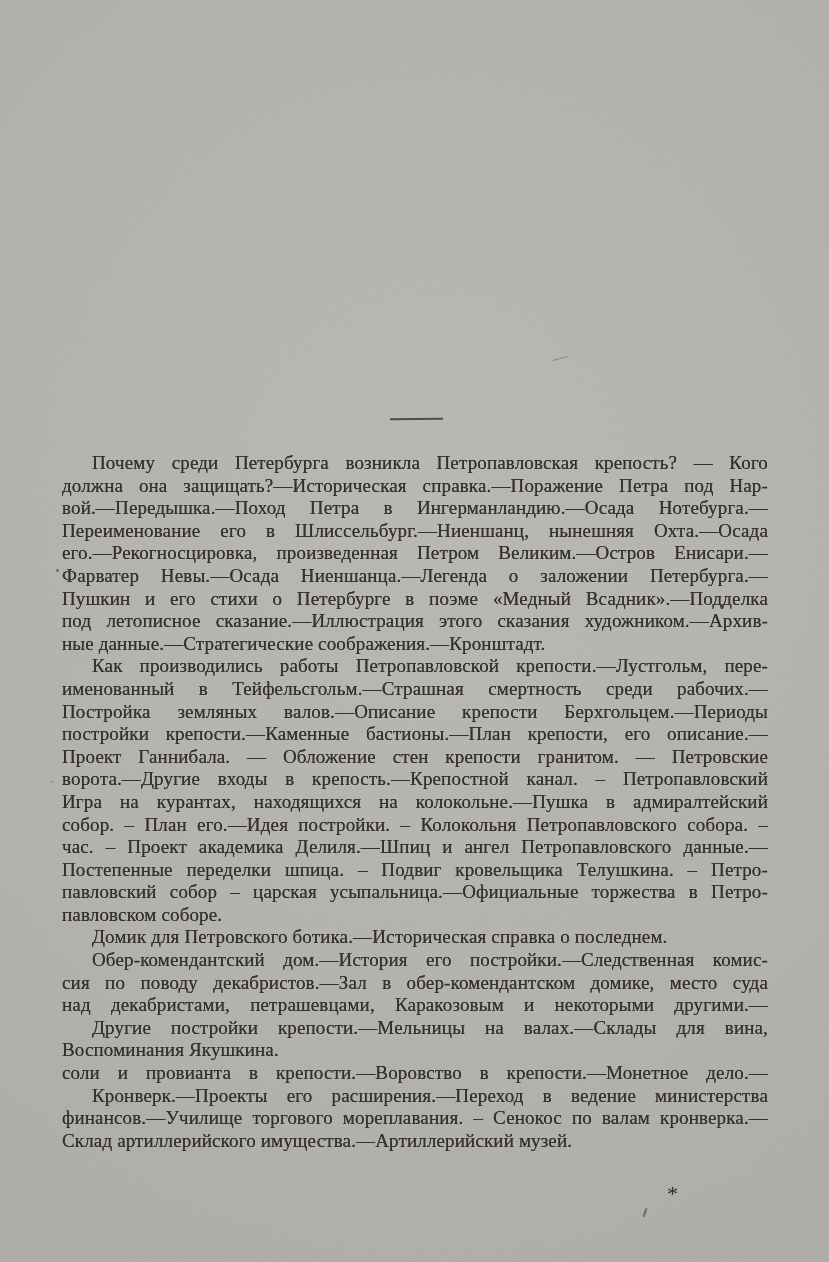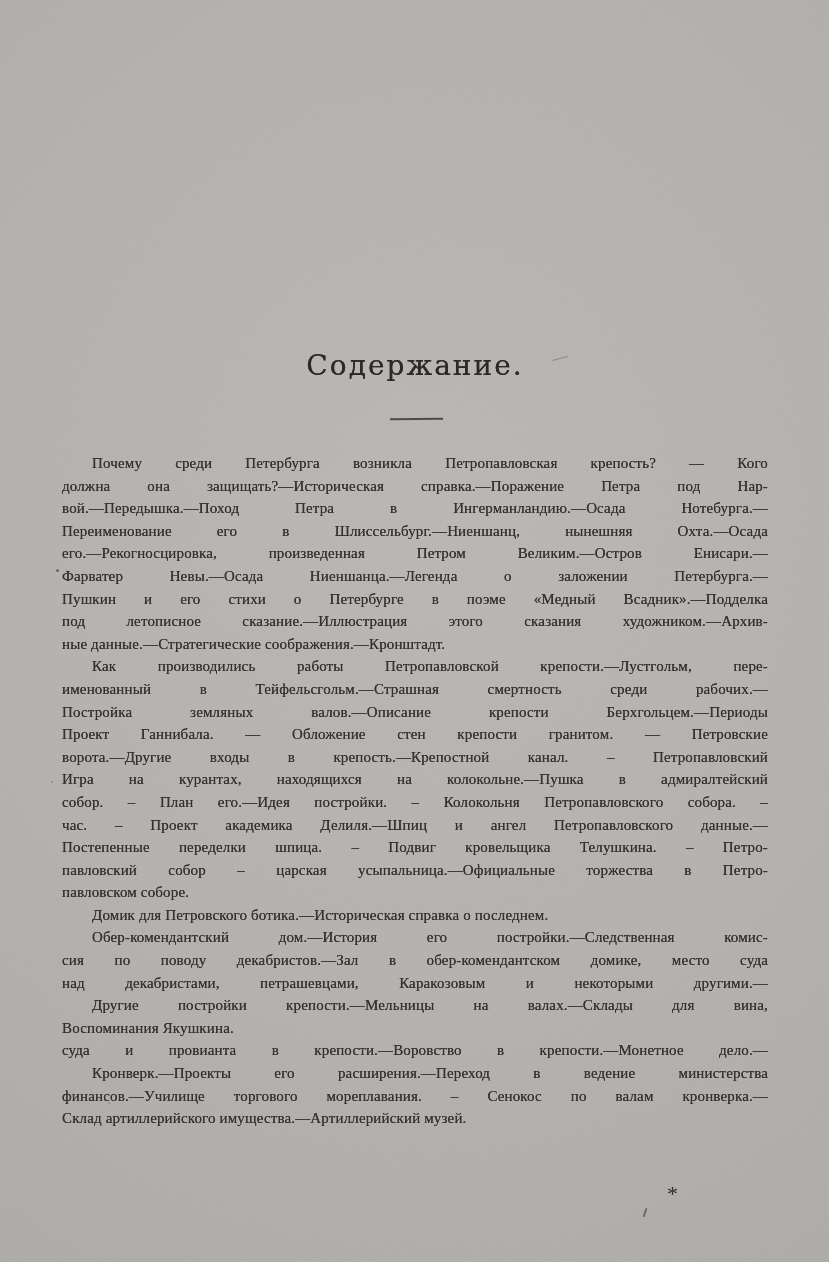"Содержание." h1.page-title { html: <h1>Содержание.</h1> -> none }
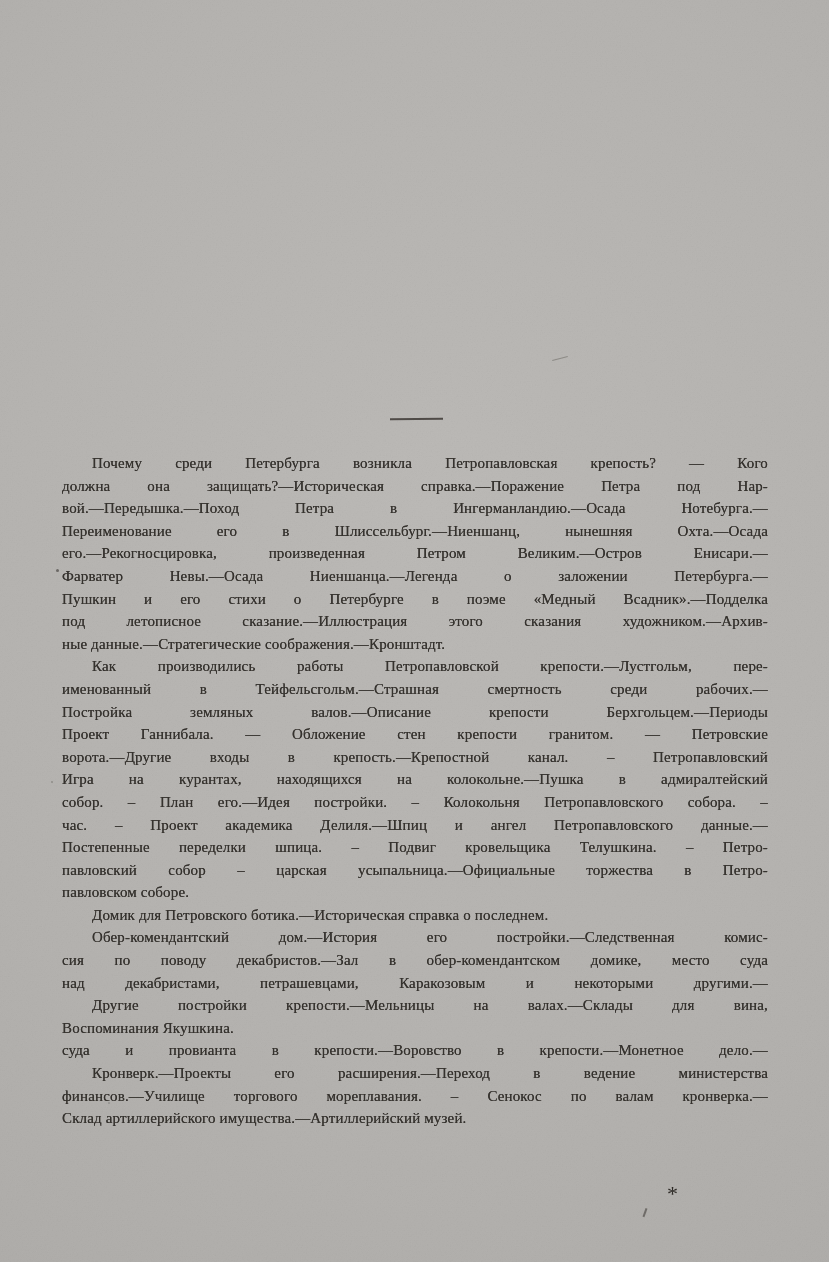"Почему среди Петербурга возникла" .toc { font-size: 15px -> 19px }
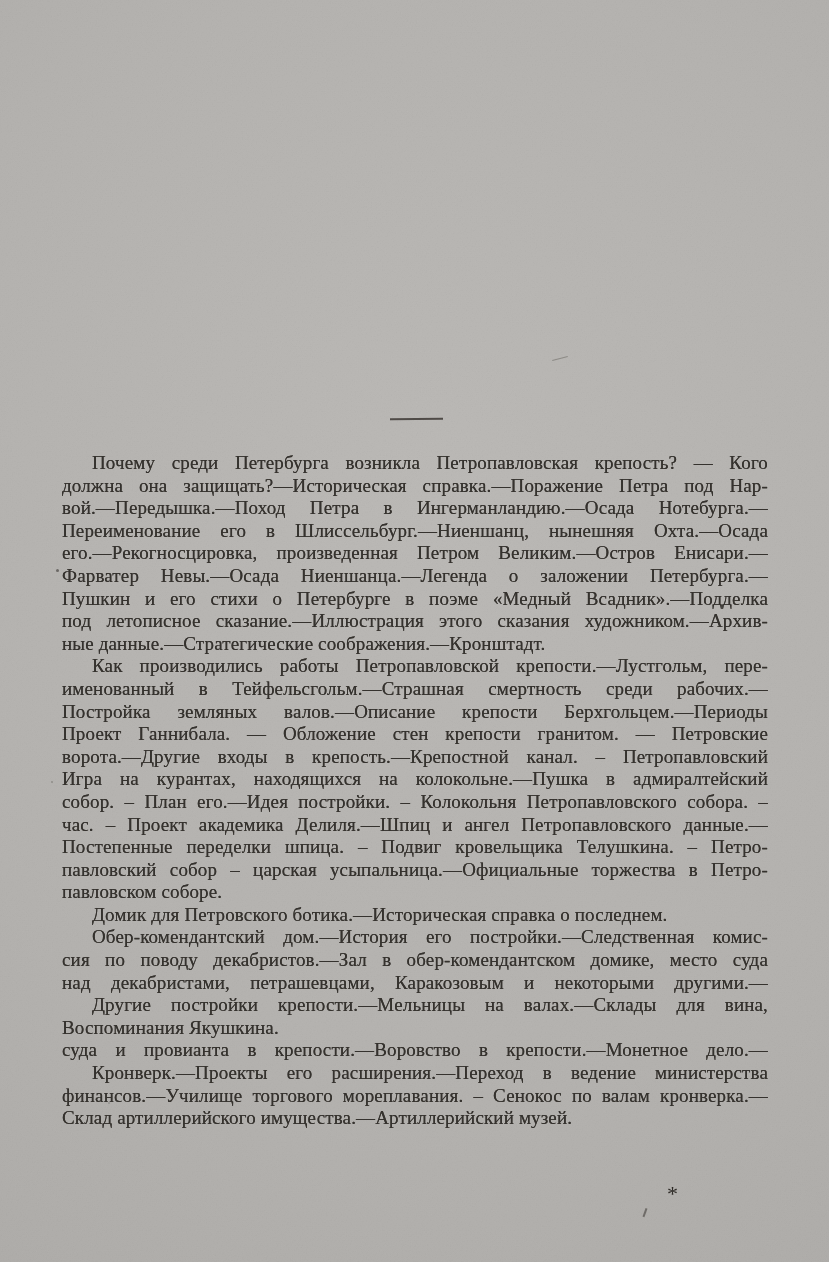"постройки крепости.—Каменные" div.line { html: none -> <div>постройки крепости.—Каменные бастионы.—План крепости, его описание.—</div> }
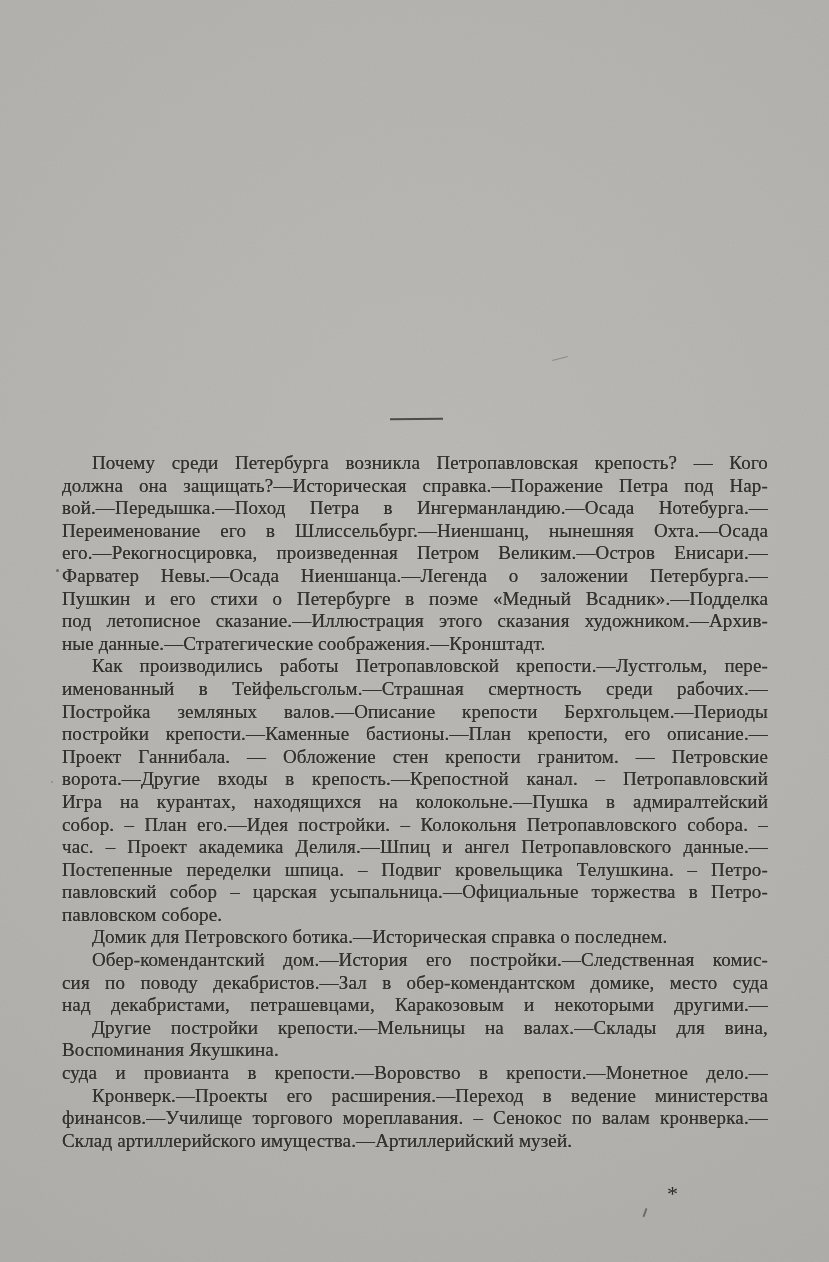"суда и провианта в крепости.—Воровство" div.line { text: суда -> соли }
